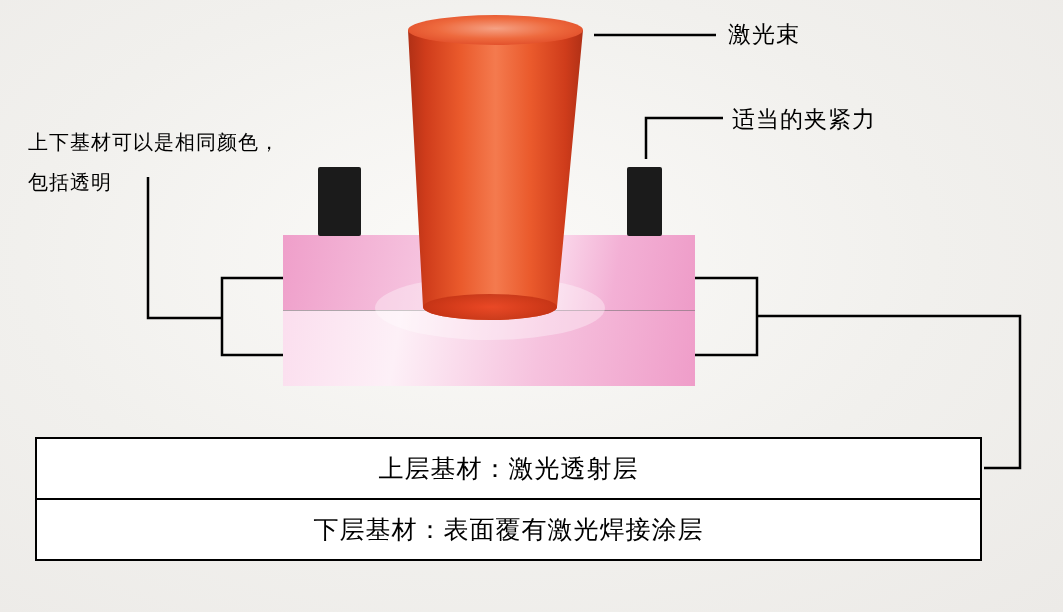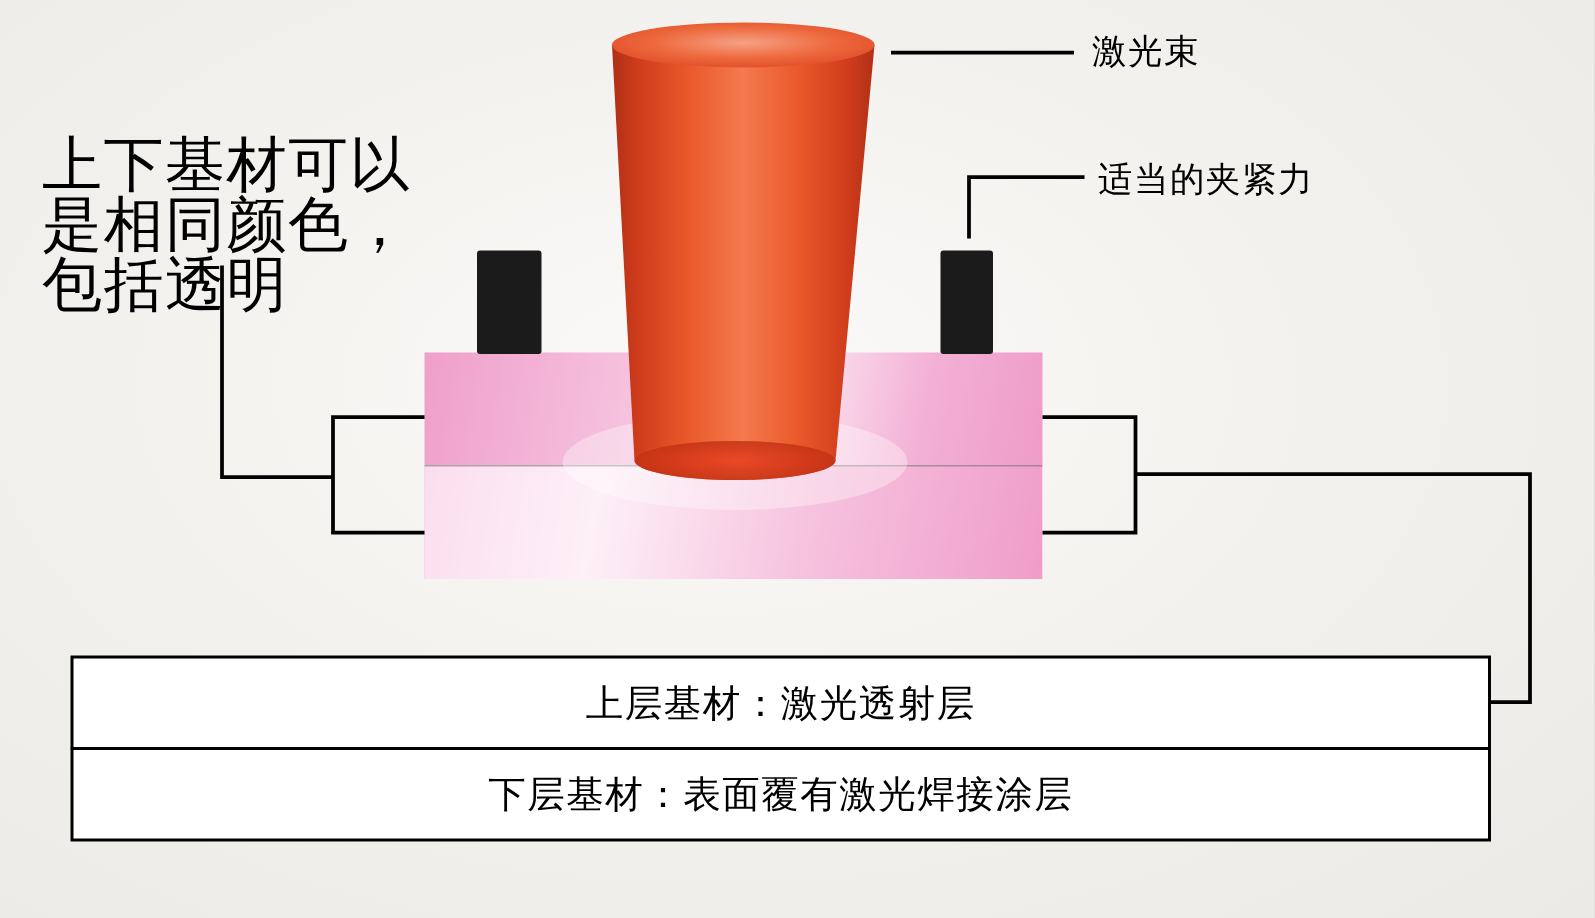"上下基材可以是相同颜色，包括透明" .note { font-size: 40px -> 20px; margin-top: none -> 32px }
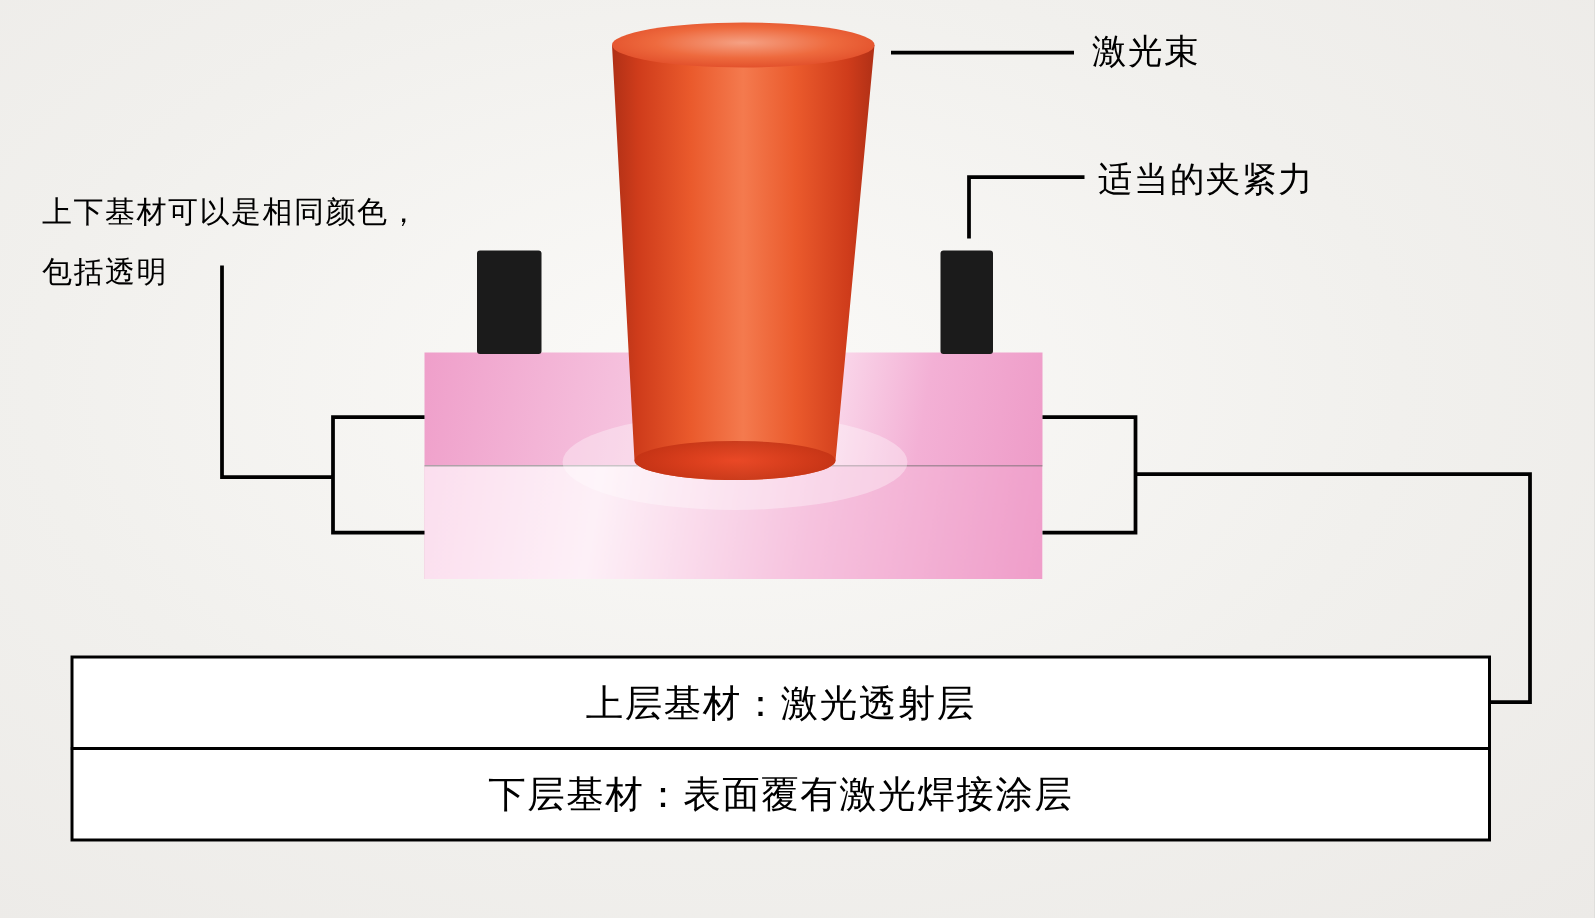"上层基材：激光透射层" .label-box { margin-left: 12px -> none }
